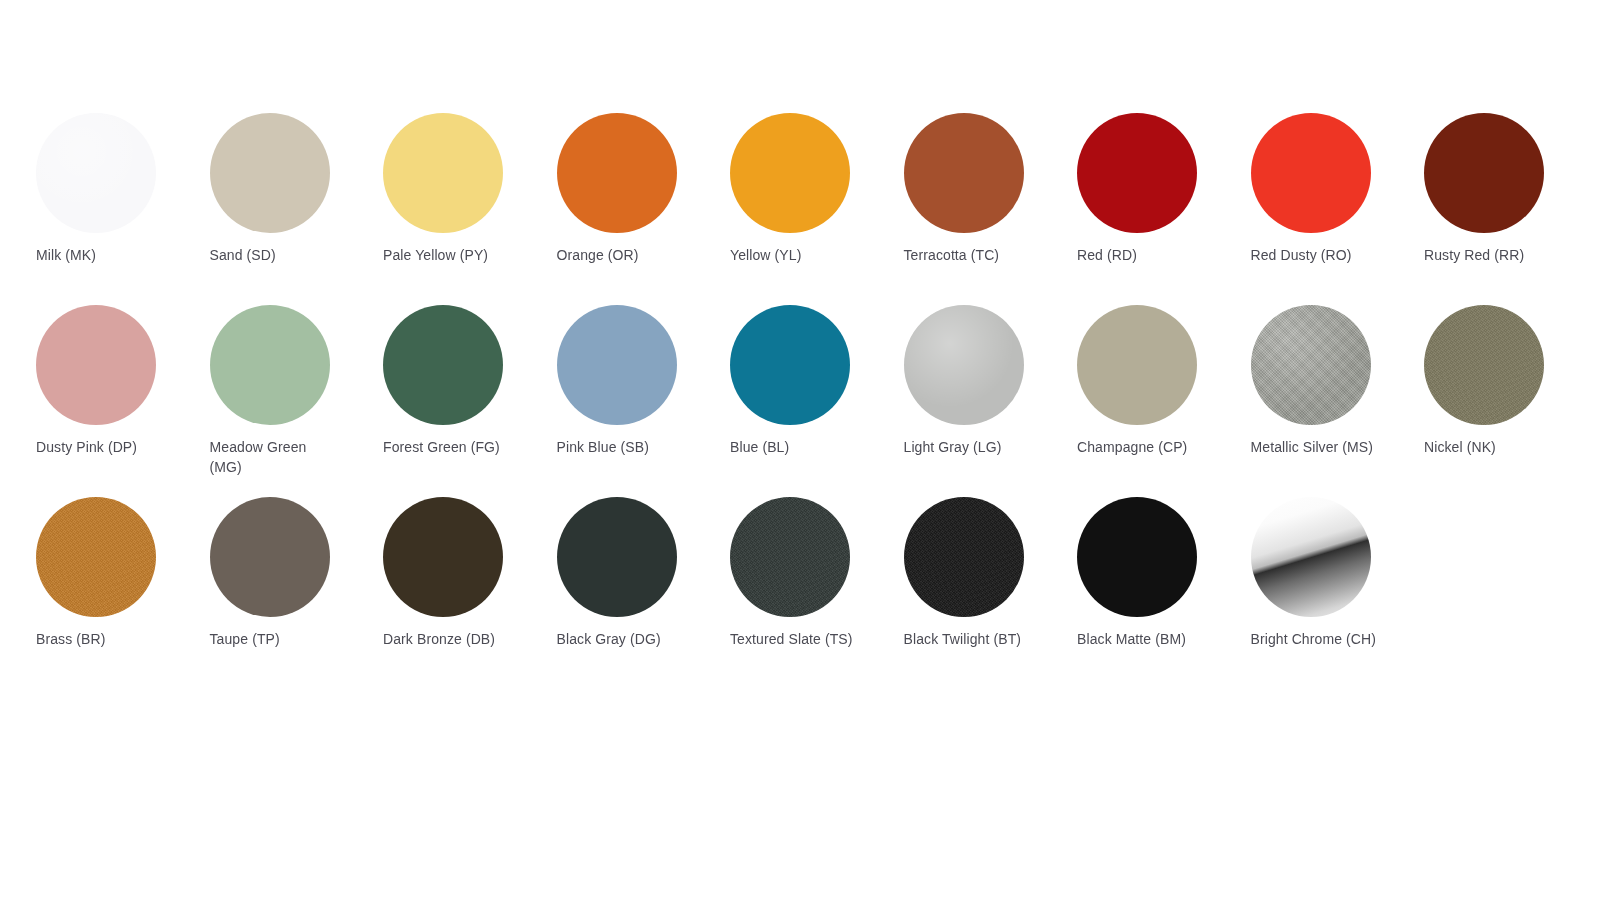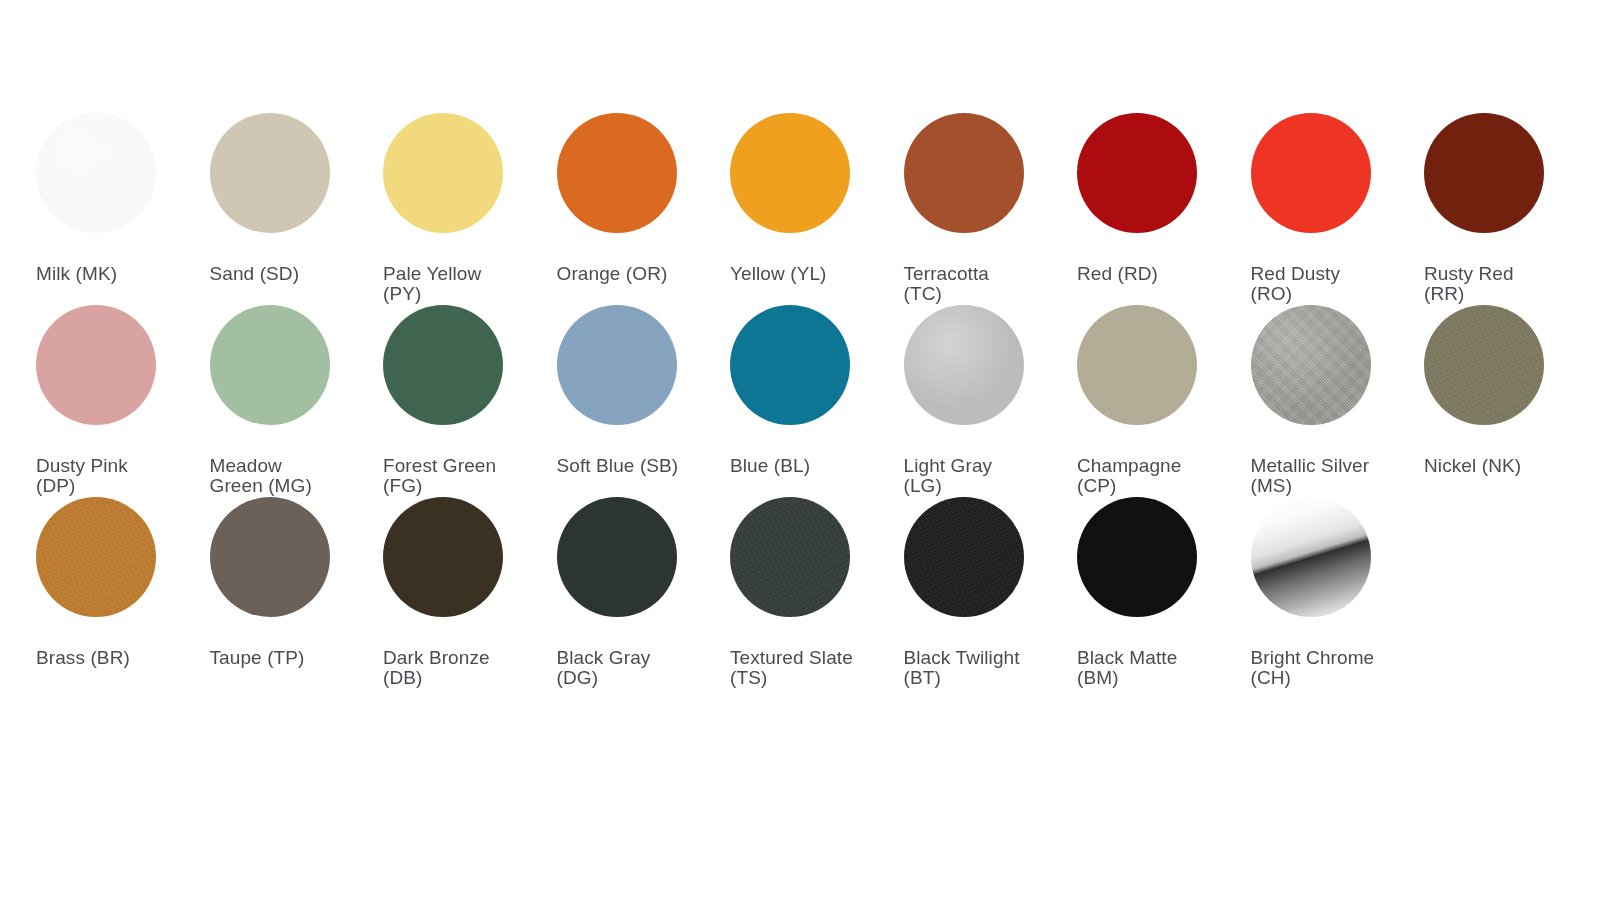"Milk (MK)" .swatch-label { font-size: 19px -> 14px; margin-top: 31px -> 12px }
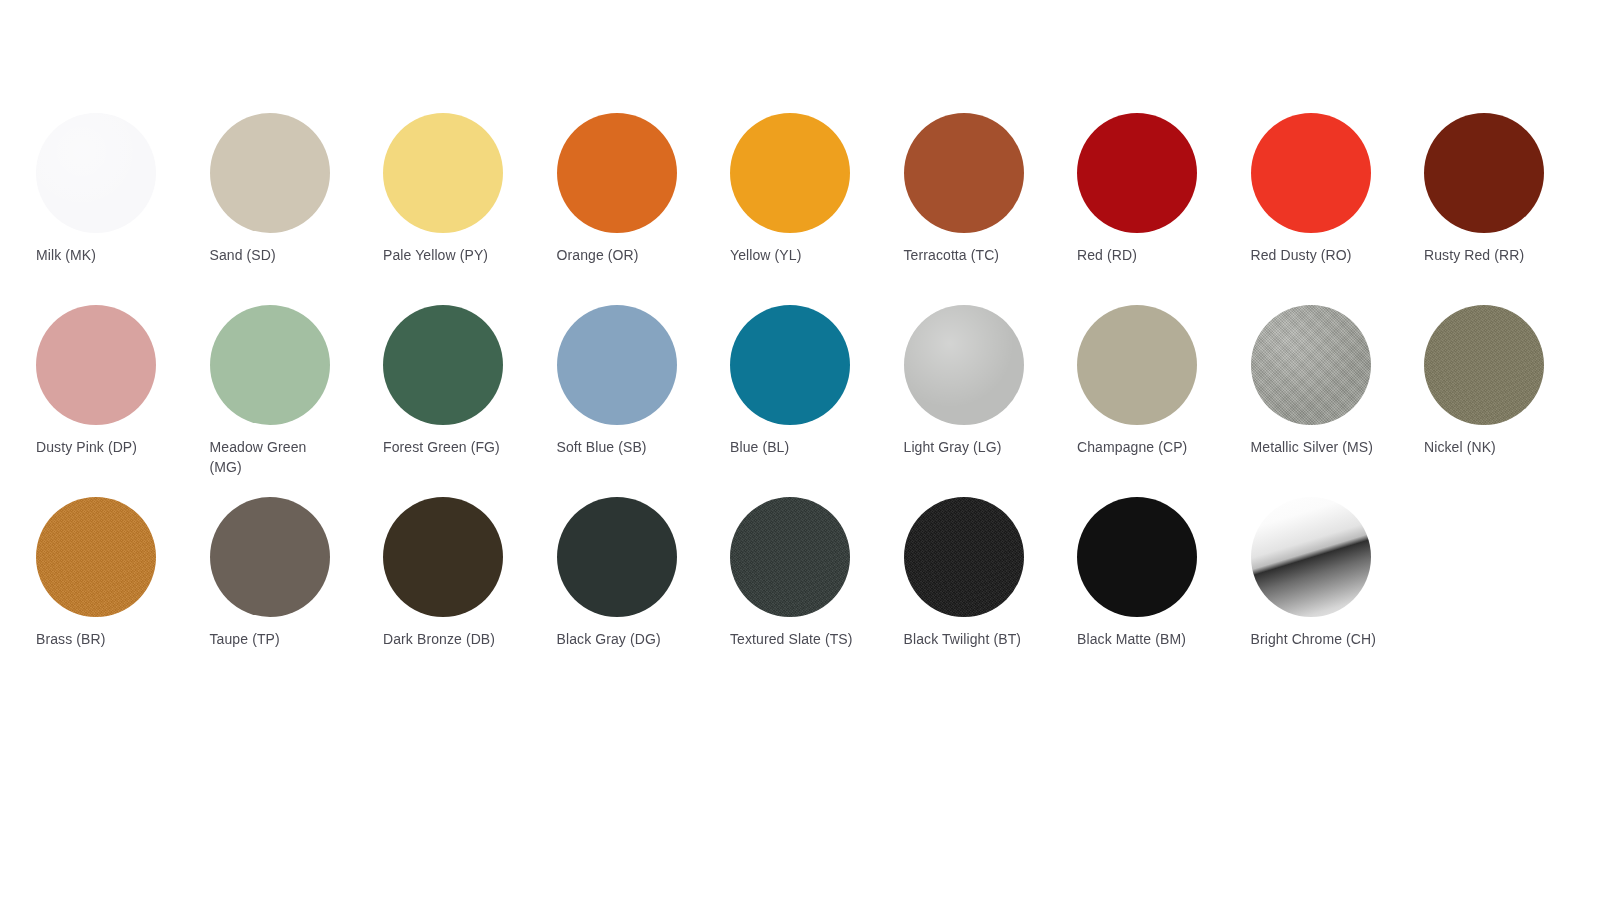"Soft Blue (SB)" div.swatch-label { text: Soft -> Pink }
